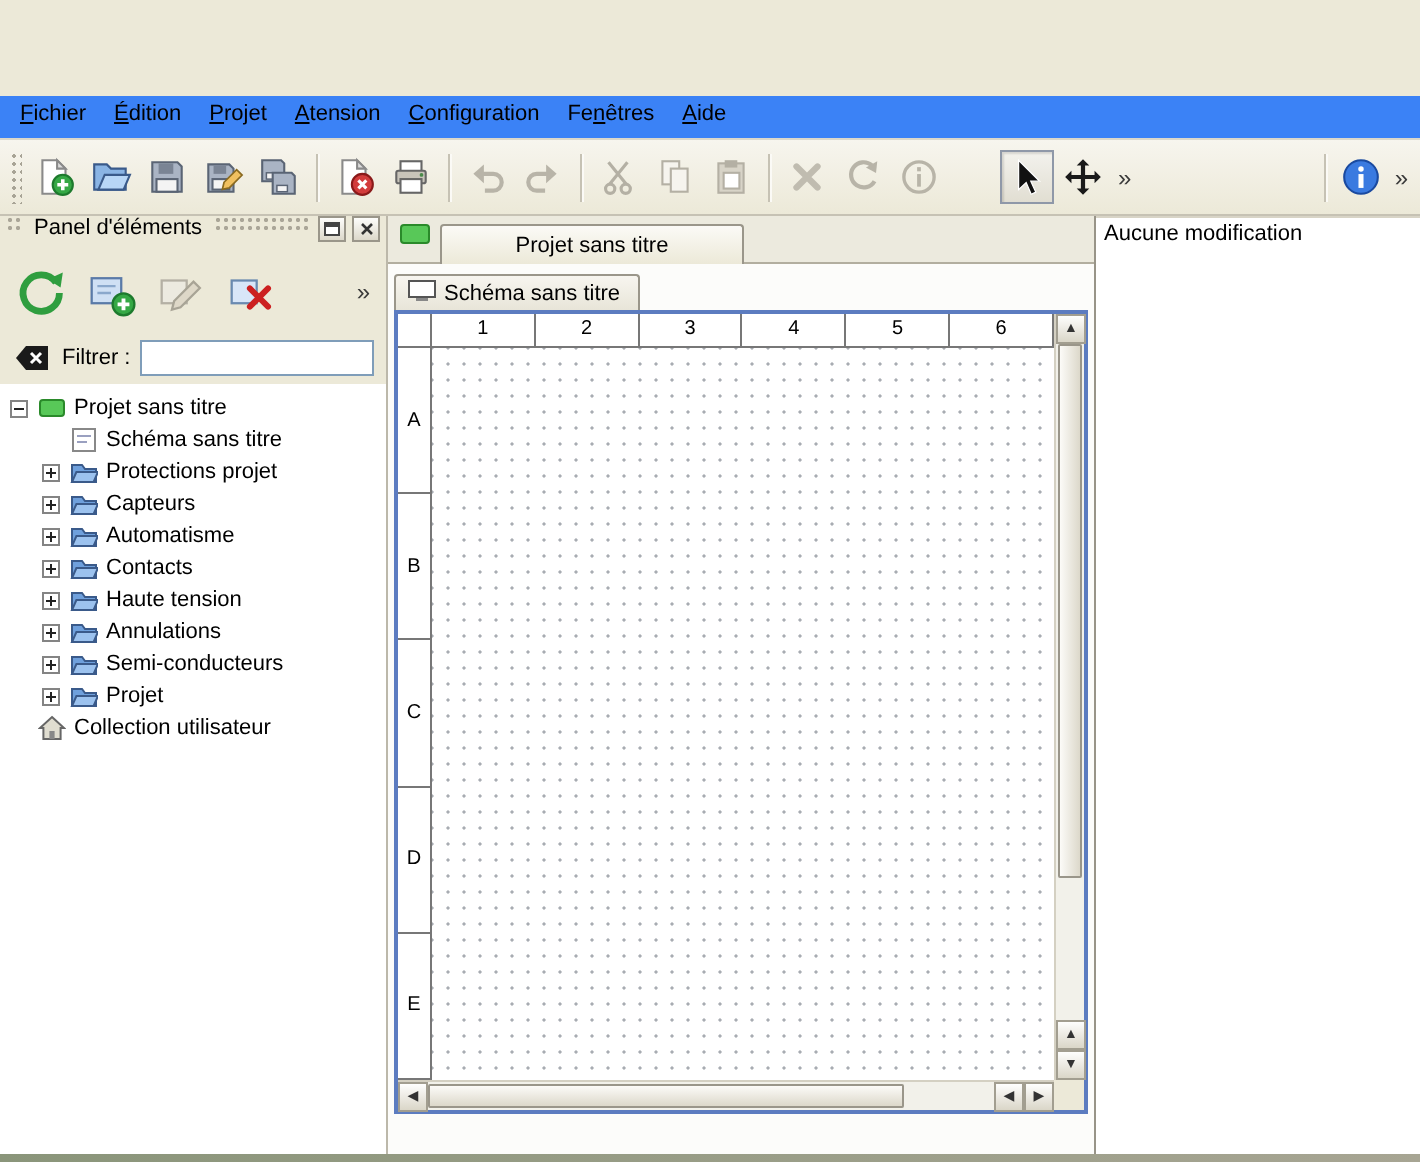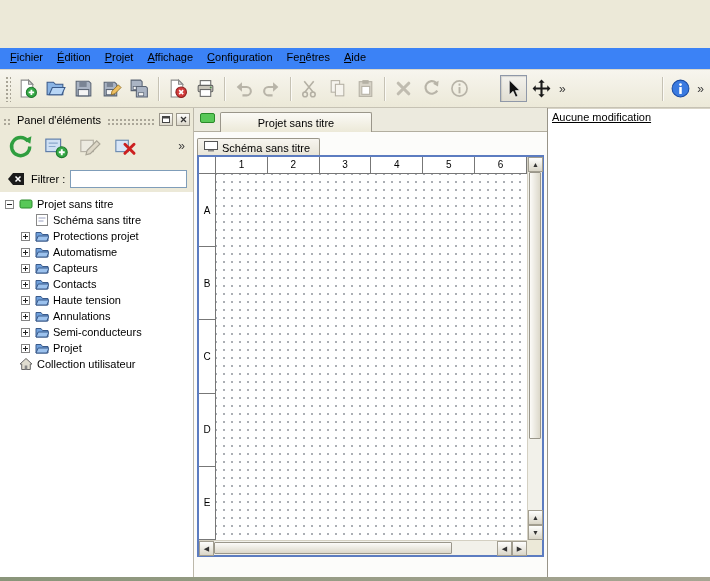"ffichage" span { text: ffichage -> tension }
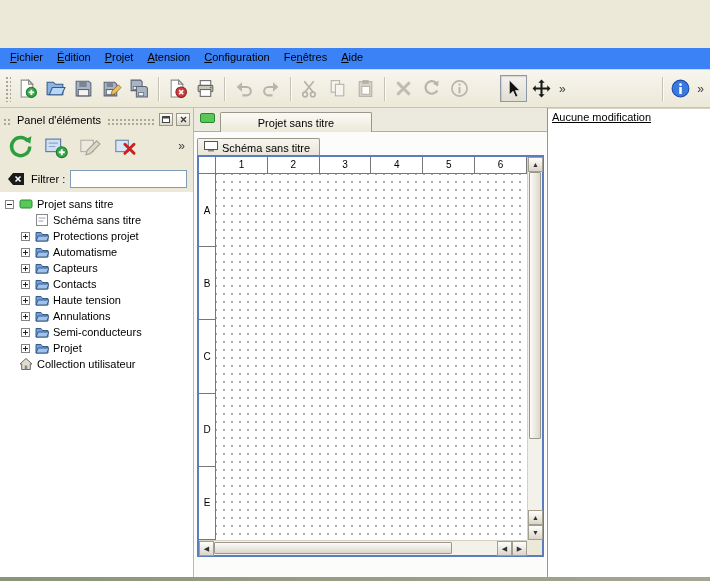"Panel d'éléments" .dock-title { align-items: flex-end -> flex-start }
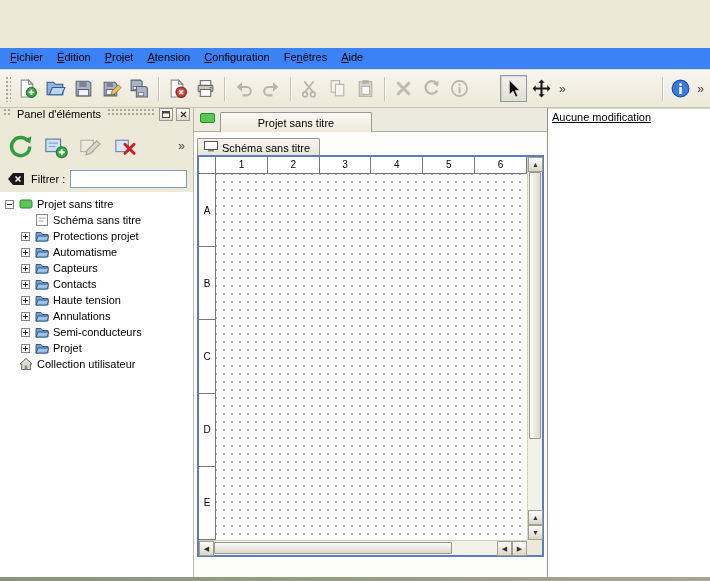"Aucune modification" .undo-item { text-decoration: underline -> none }
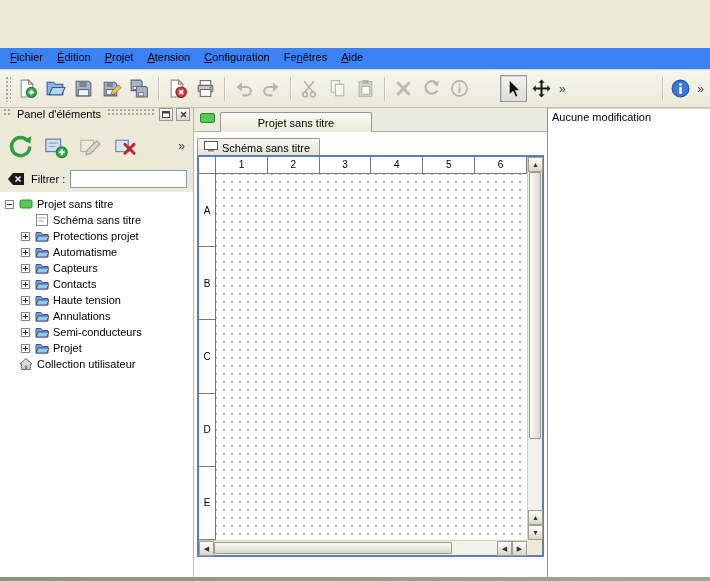"Automatisme" div.trow { order: before "Capteurs" -> after "Capteurs" }
